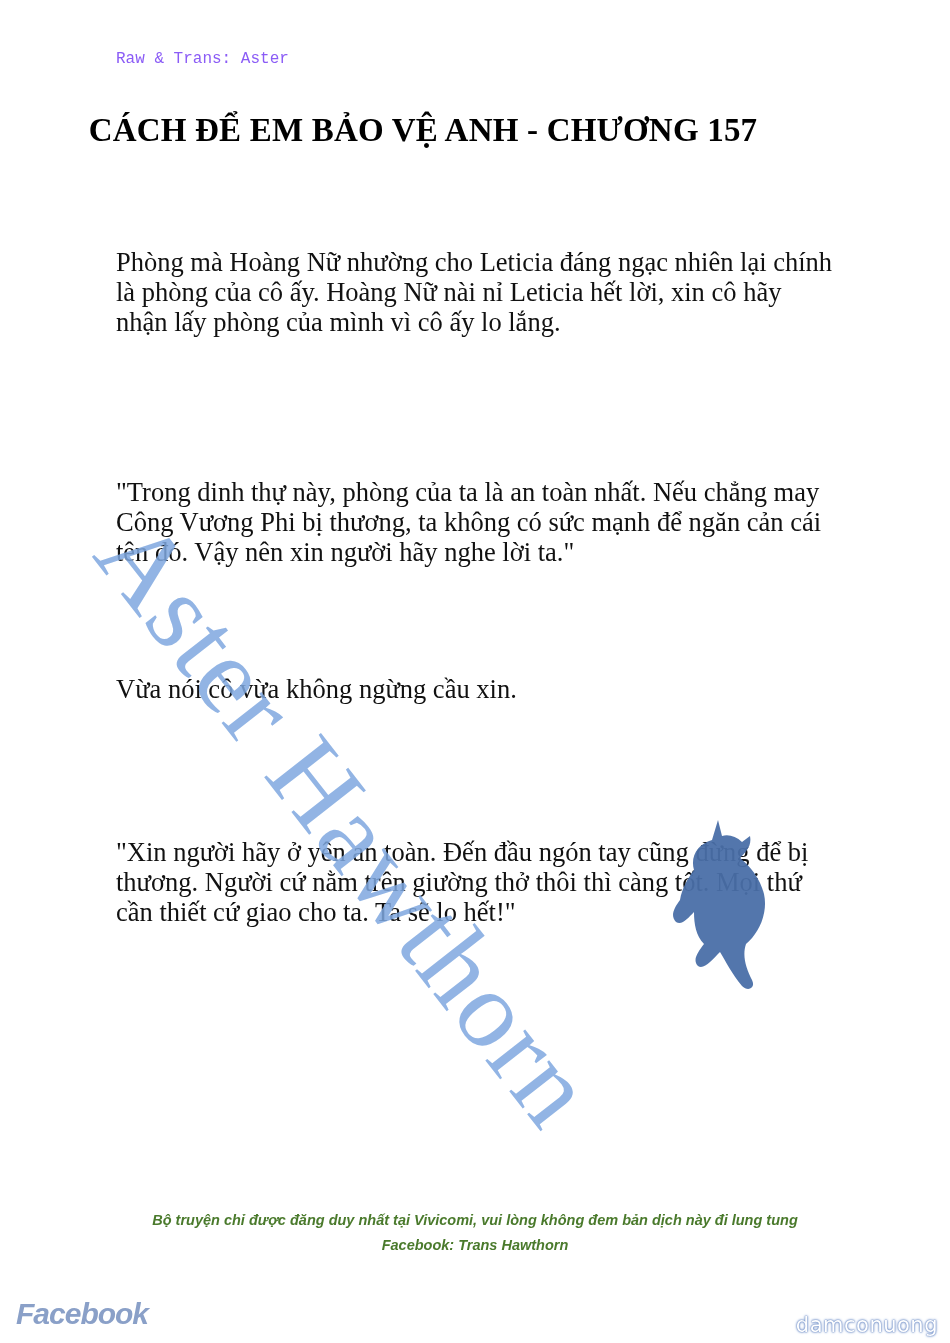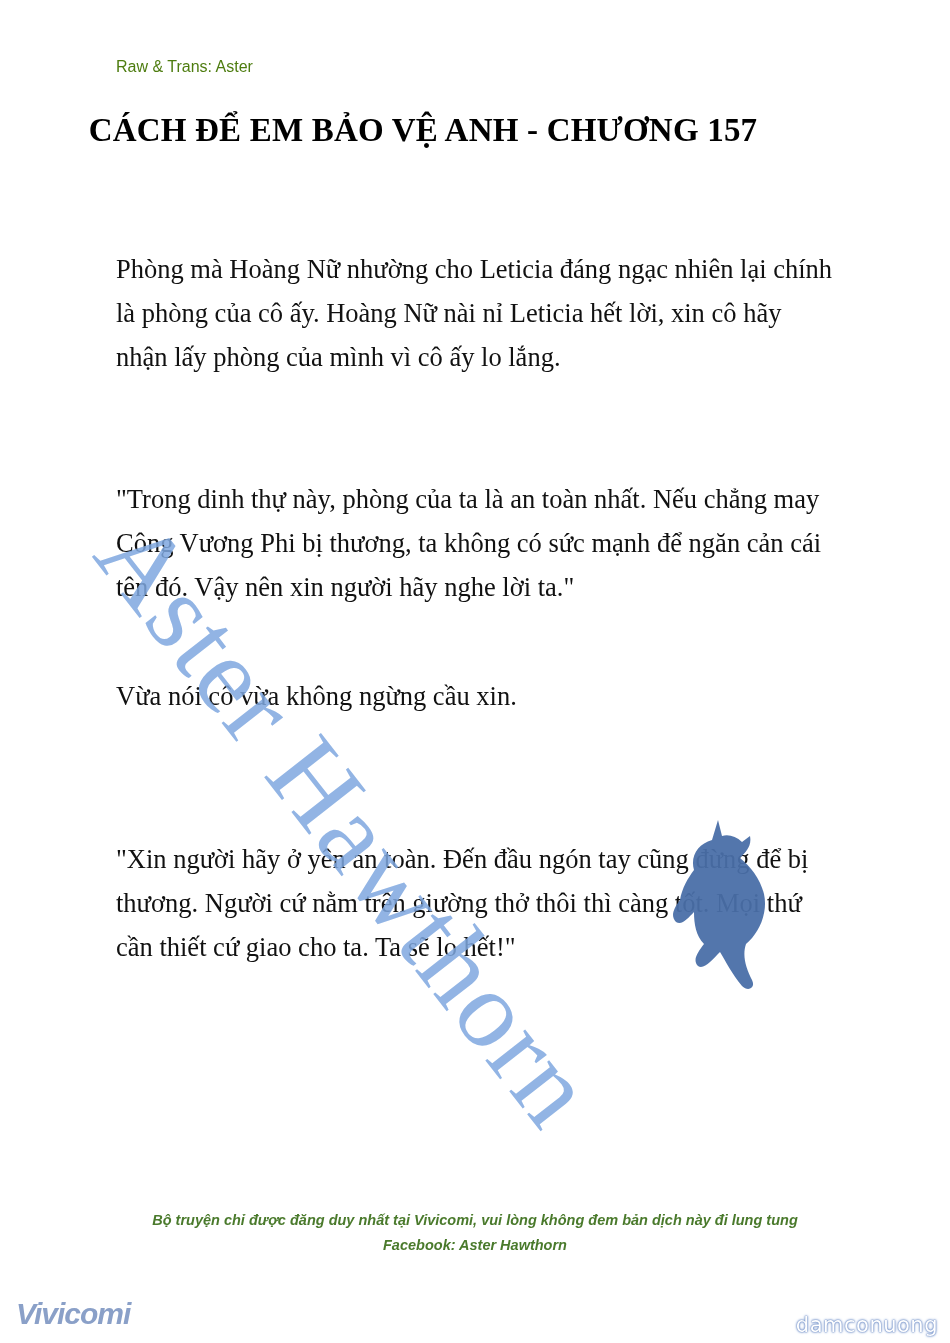"Raw & Trans: Aster" .credit { color: #4d7c0f -> #8b5cf6; font-family: Liberation Sans, sans-serif -> Liberation Mono, monospace; top: 58px -> 50px }
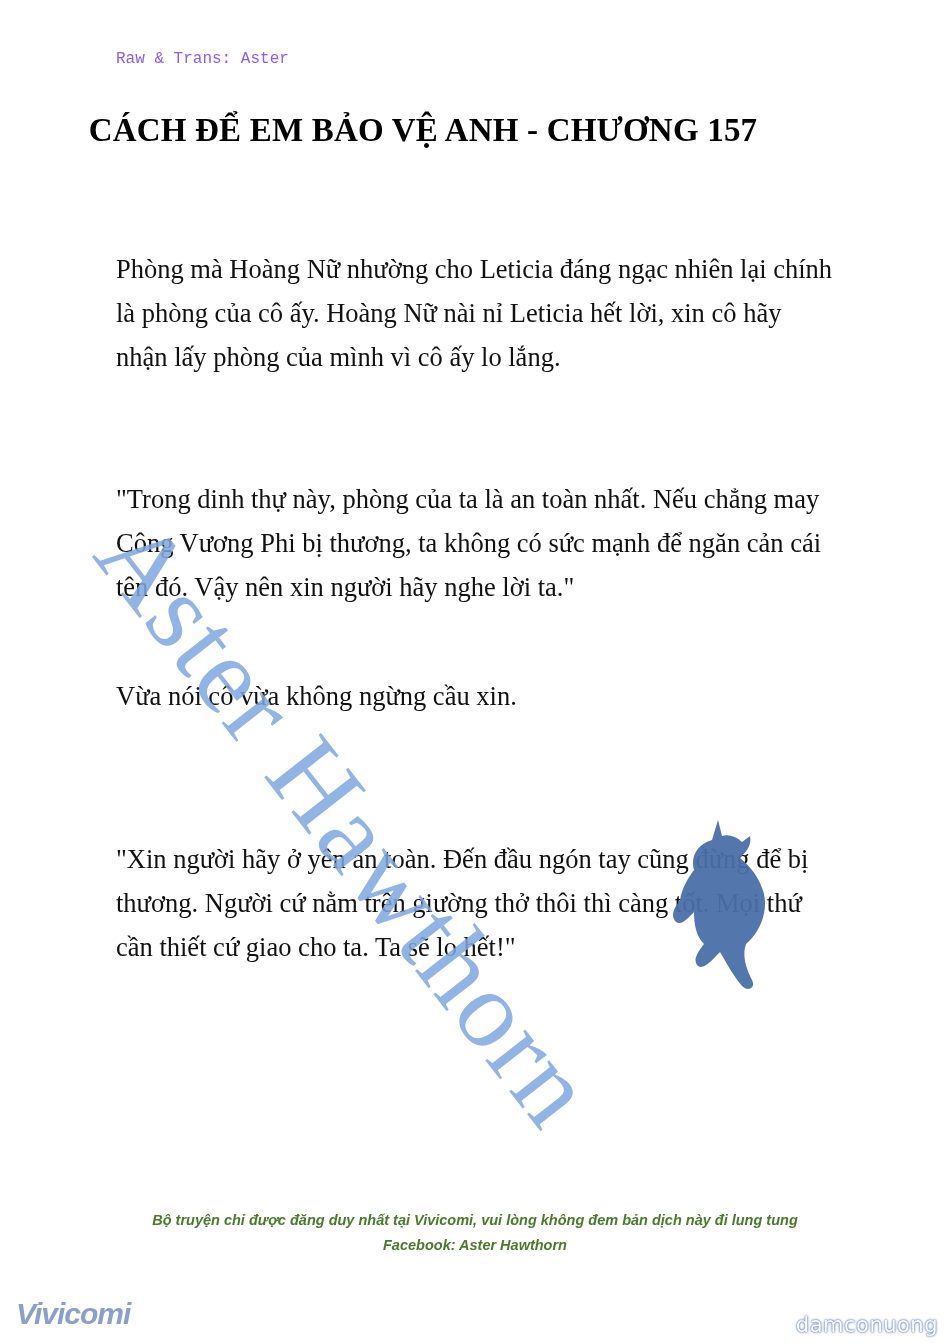"Phòng mà Hoàng Nữ nhường" .body-text { line-height: 44px -> 30px }
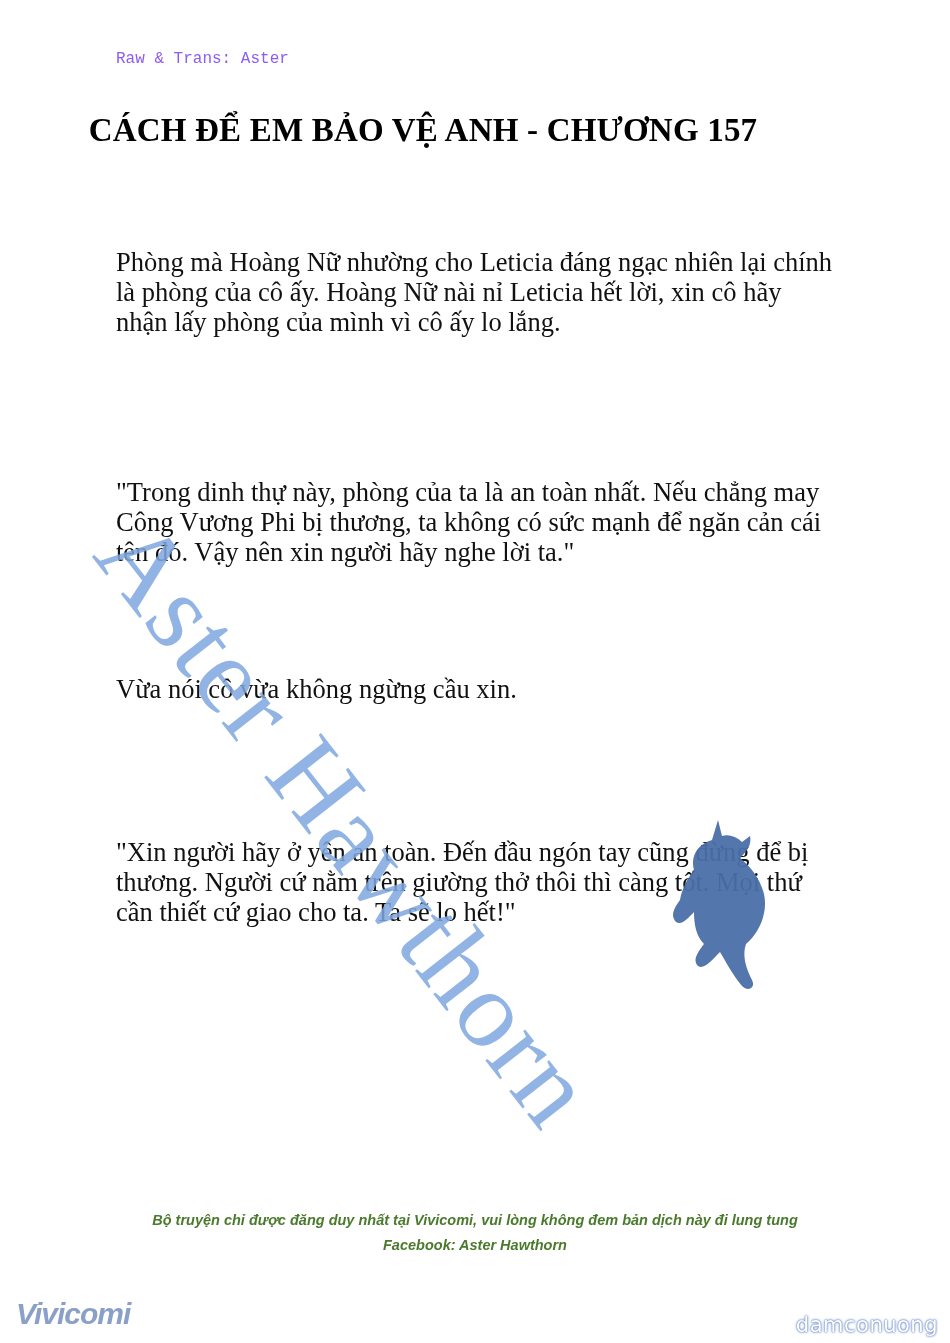"Facebook: Aster Hawthorn" div { text: Aster -> Trans }
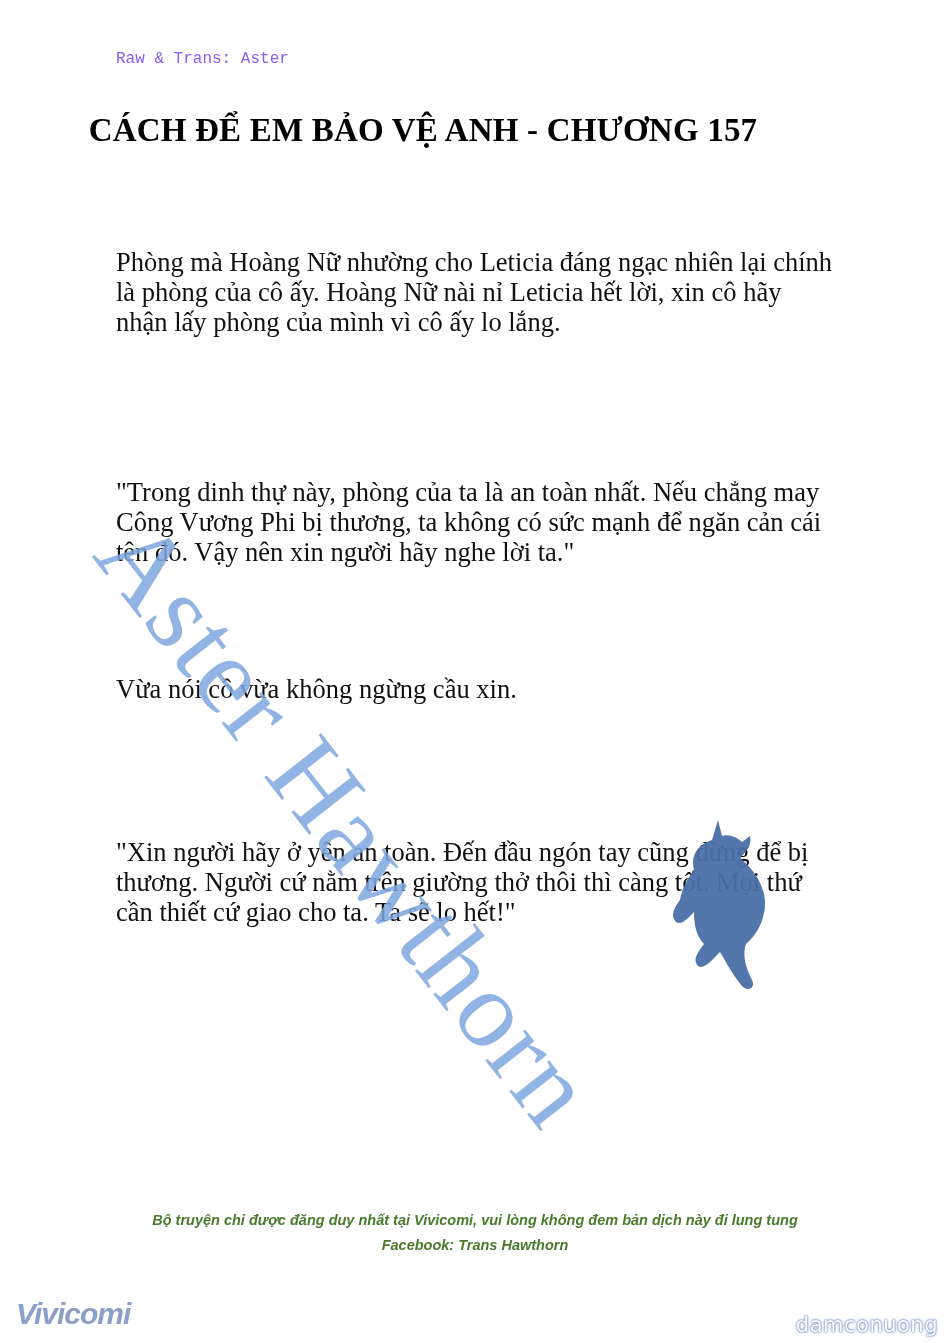"Vivicomi" div.vcomycs { text: Vivicomi -> Facebook }
